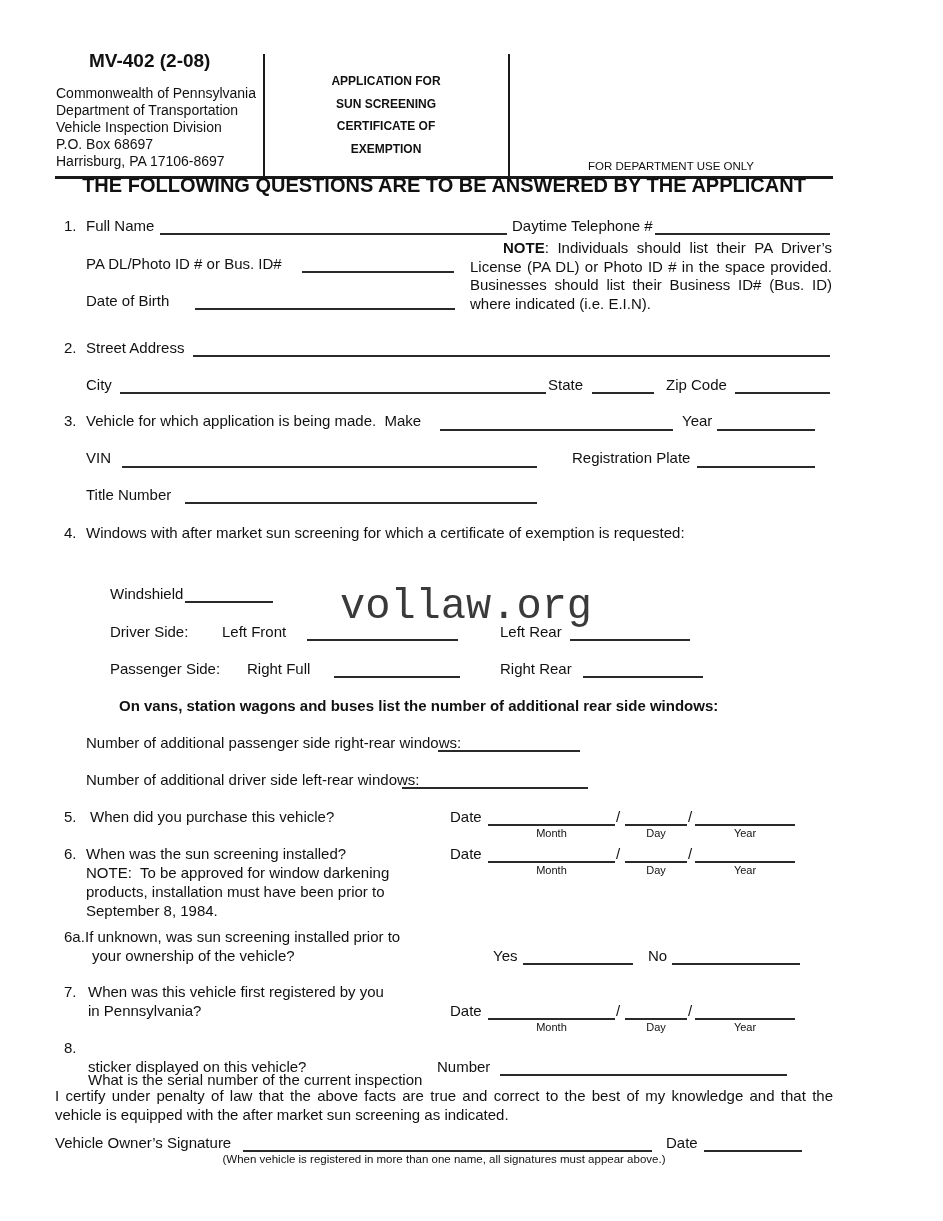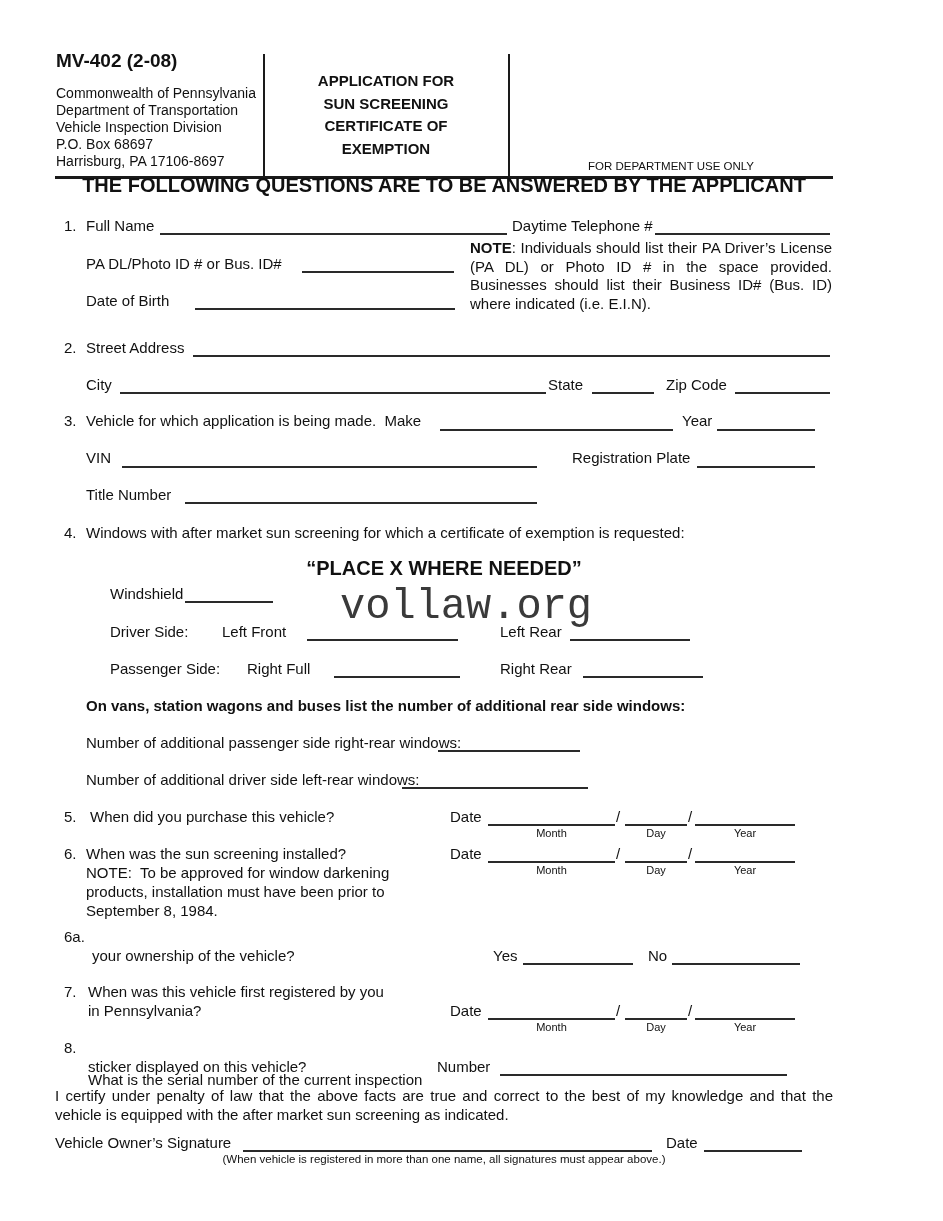"MV-402 (2-08)" .b { margin-left: none -> 33px }
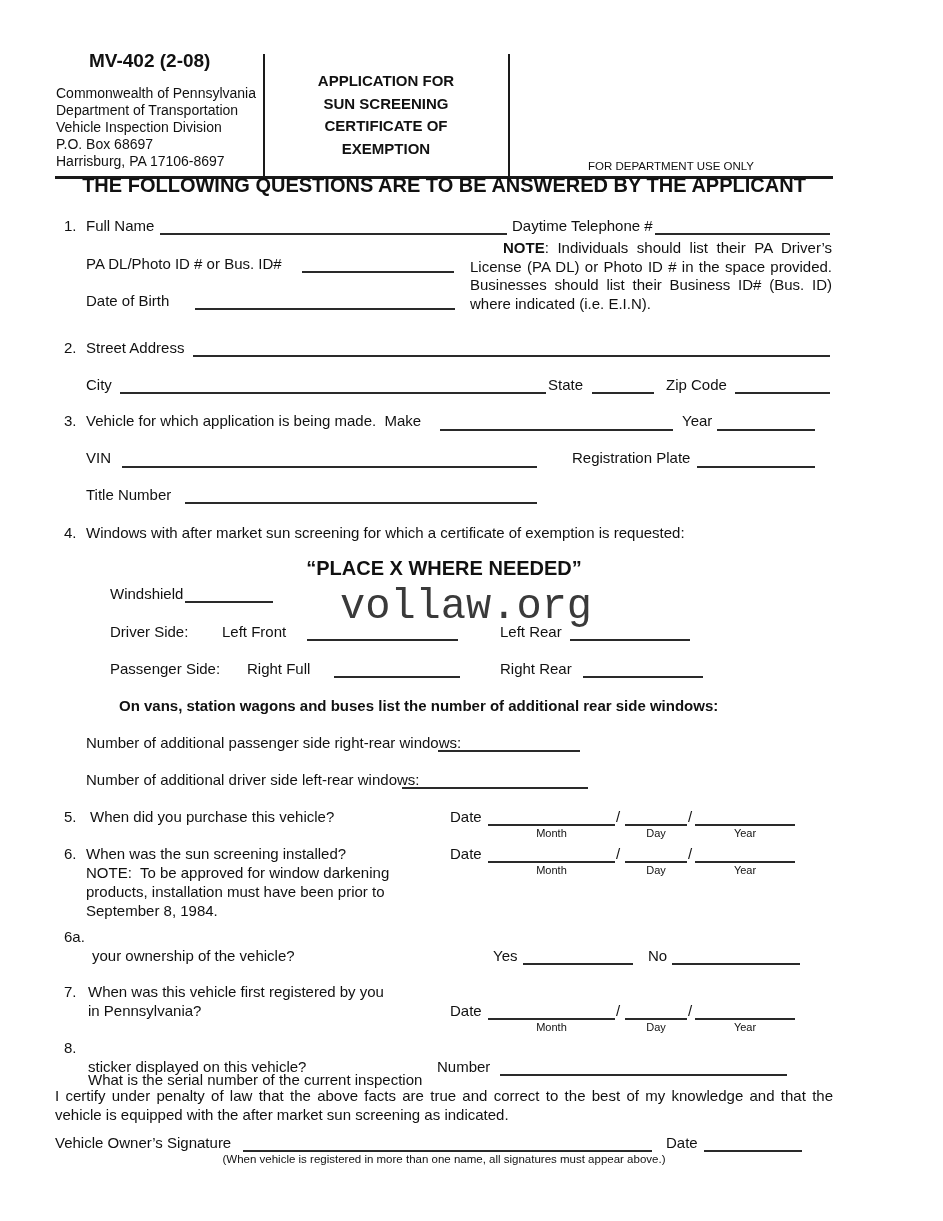"APPLICATION FOR" .hdr-title { font-size: 15px -> 12px }
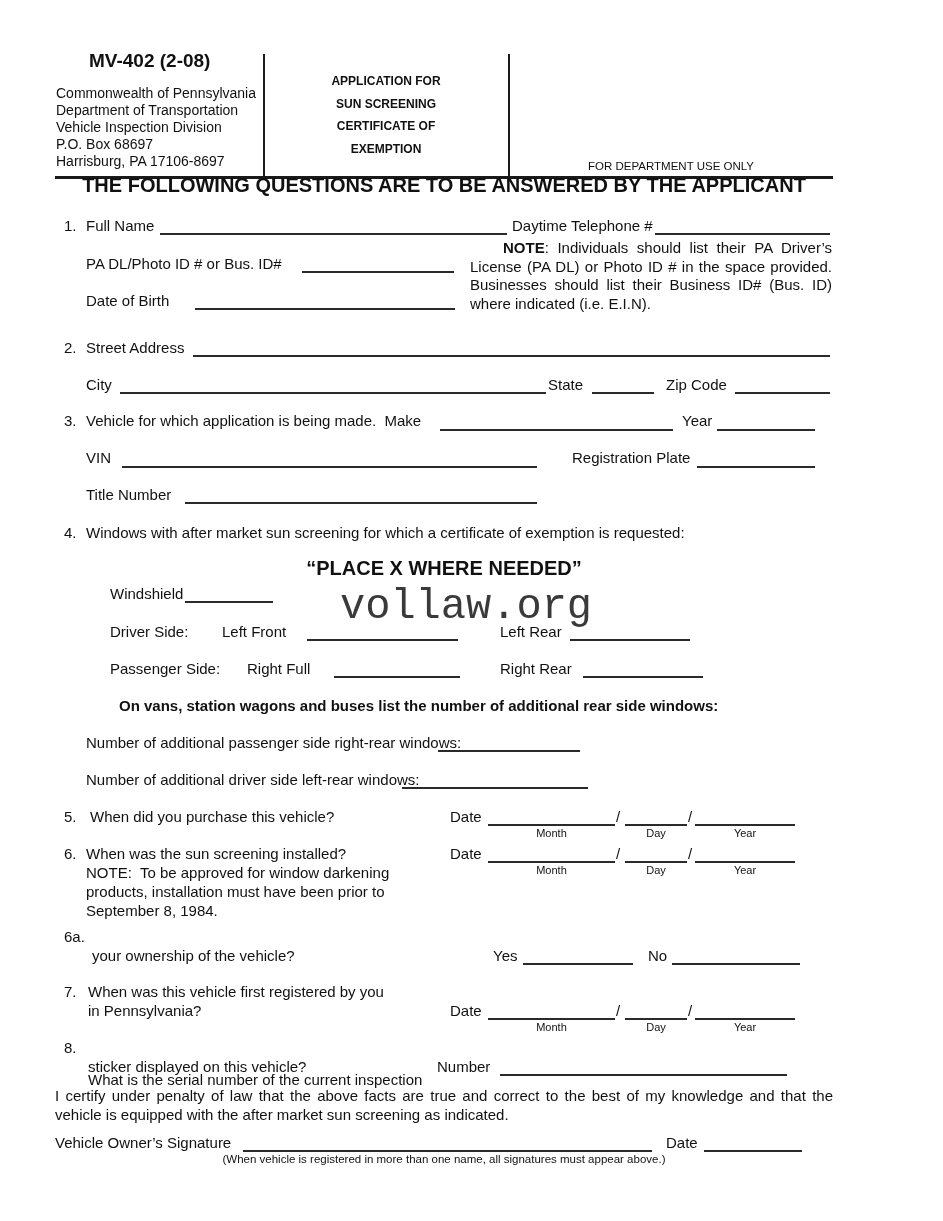"“PLACE X WHERE NEEDED”" div.sechead { html: <div>“PLACE X WHERE NEEDED”</div> -> none }
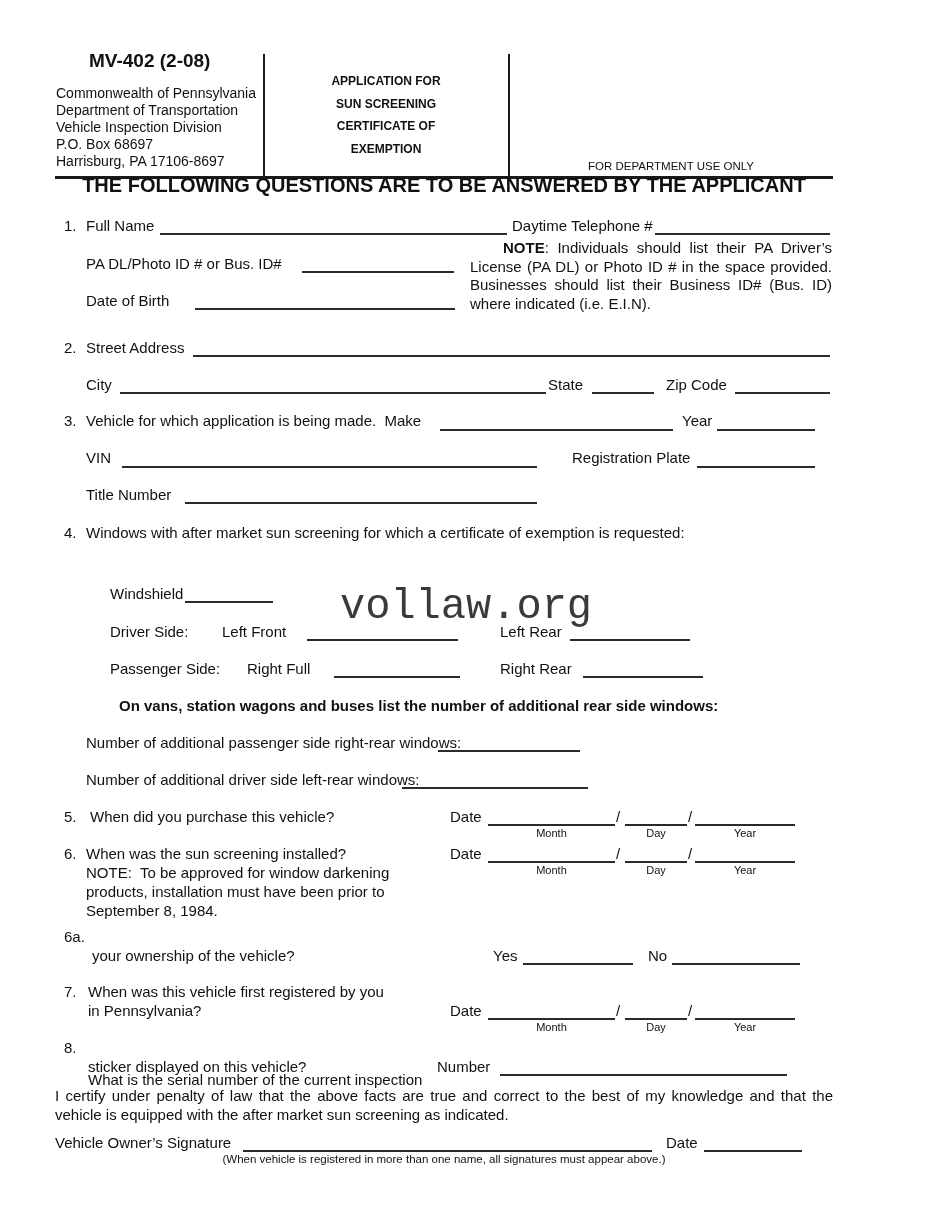"If unknown, was sun screening" div.t { html: none -> <div>If unknown, was sun screening installed prior to</div> }
